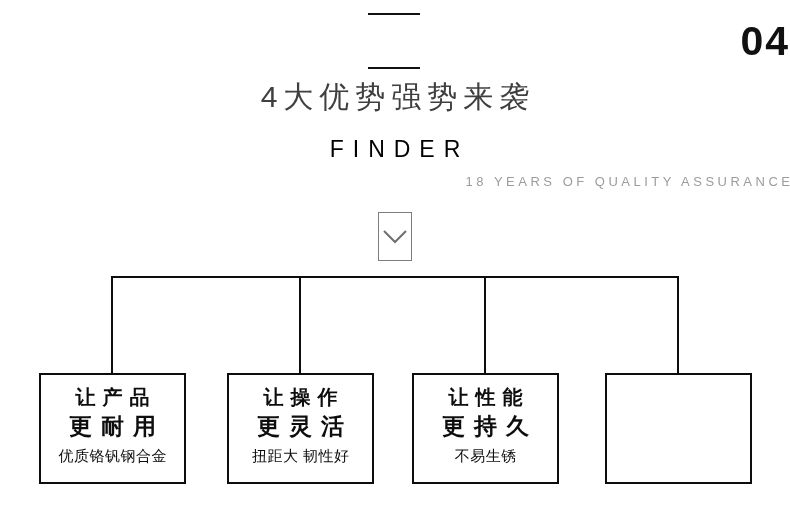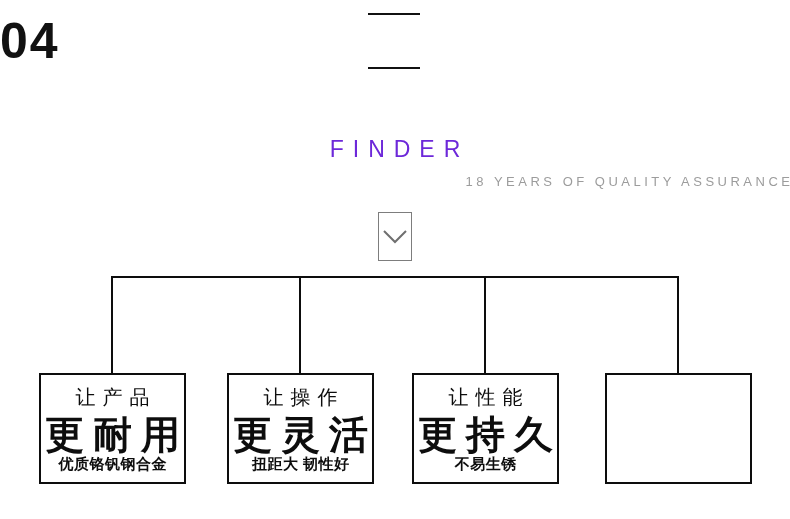"04" .big-number { font-size: 50px -> 41px; text-align: left -> right }
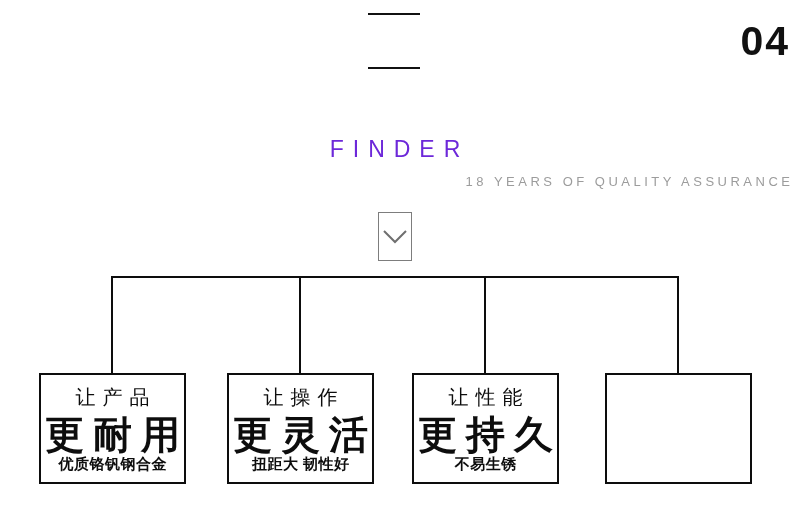"4大优势强势来袭" h1.section-title { html: none -> <h1><span>4大优势强势来袭</span></h1> }
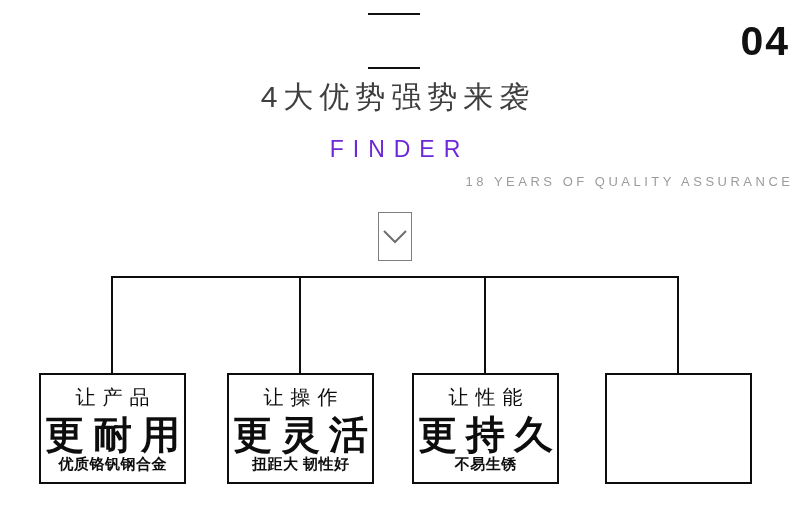"FINDER" .brand { color: #6d28d9 -> #000000 }
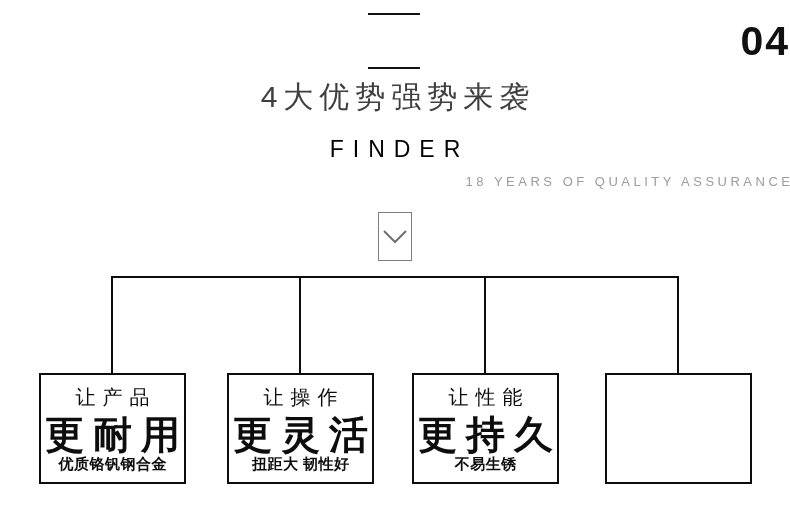"让产品" .card-lead { font-weight: 400 -> 700 }
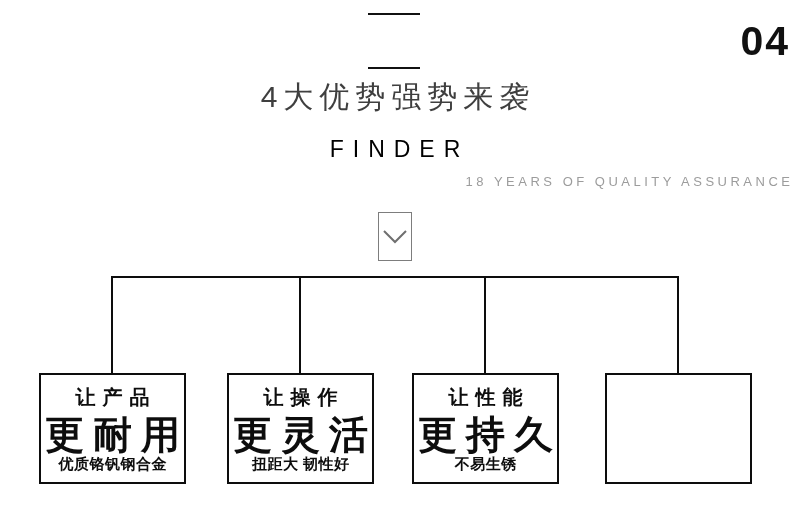"更耐用" .card-headline { font-size: 39px -> 23px; margin-top: 9px -> 1px }
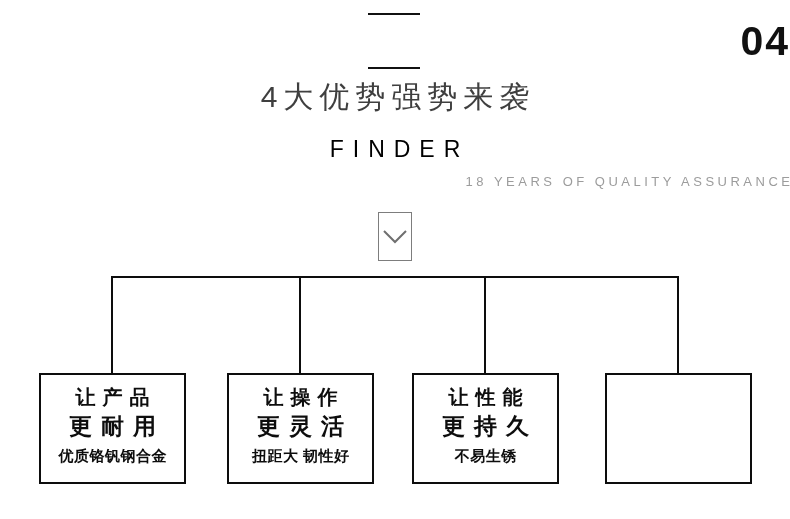"优质铬钒钢合金" .card-detail { font-weight: 700 -> 400 }
